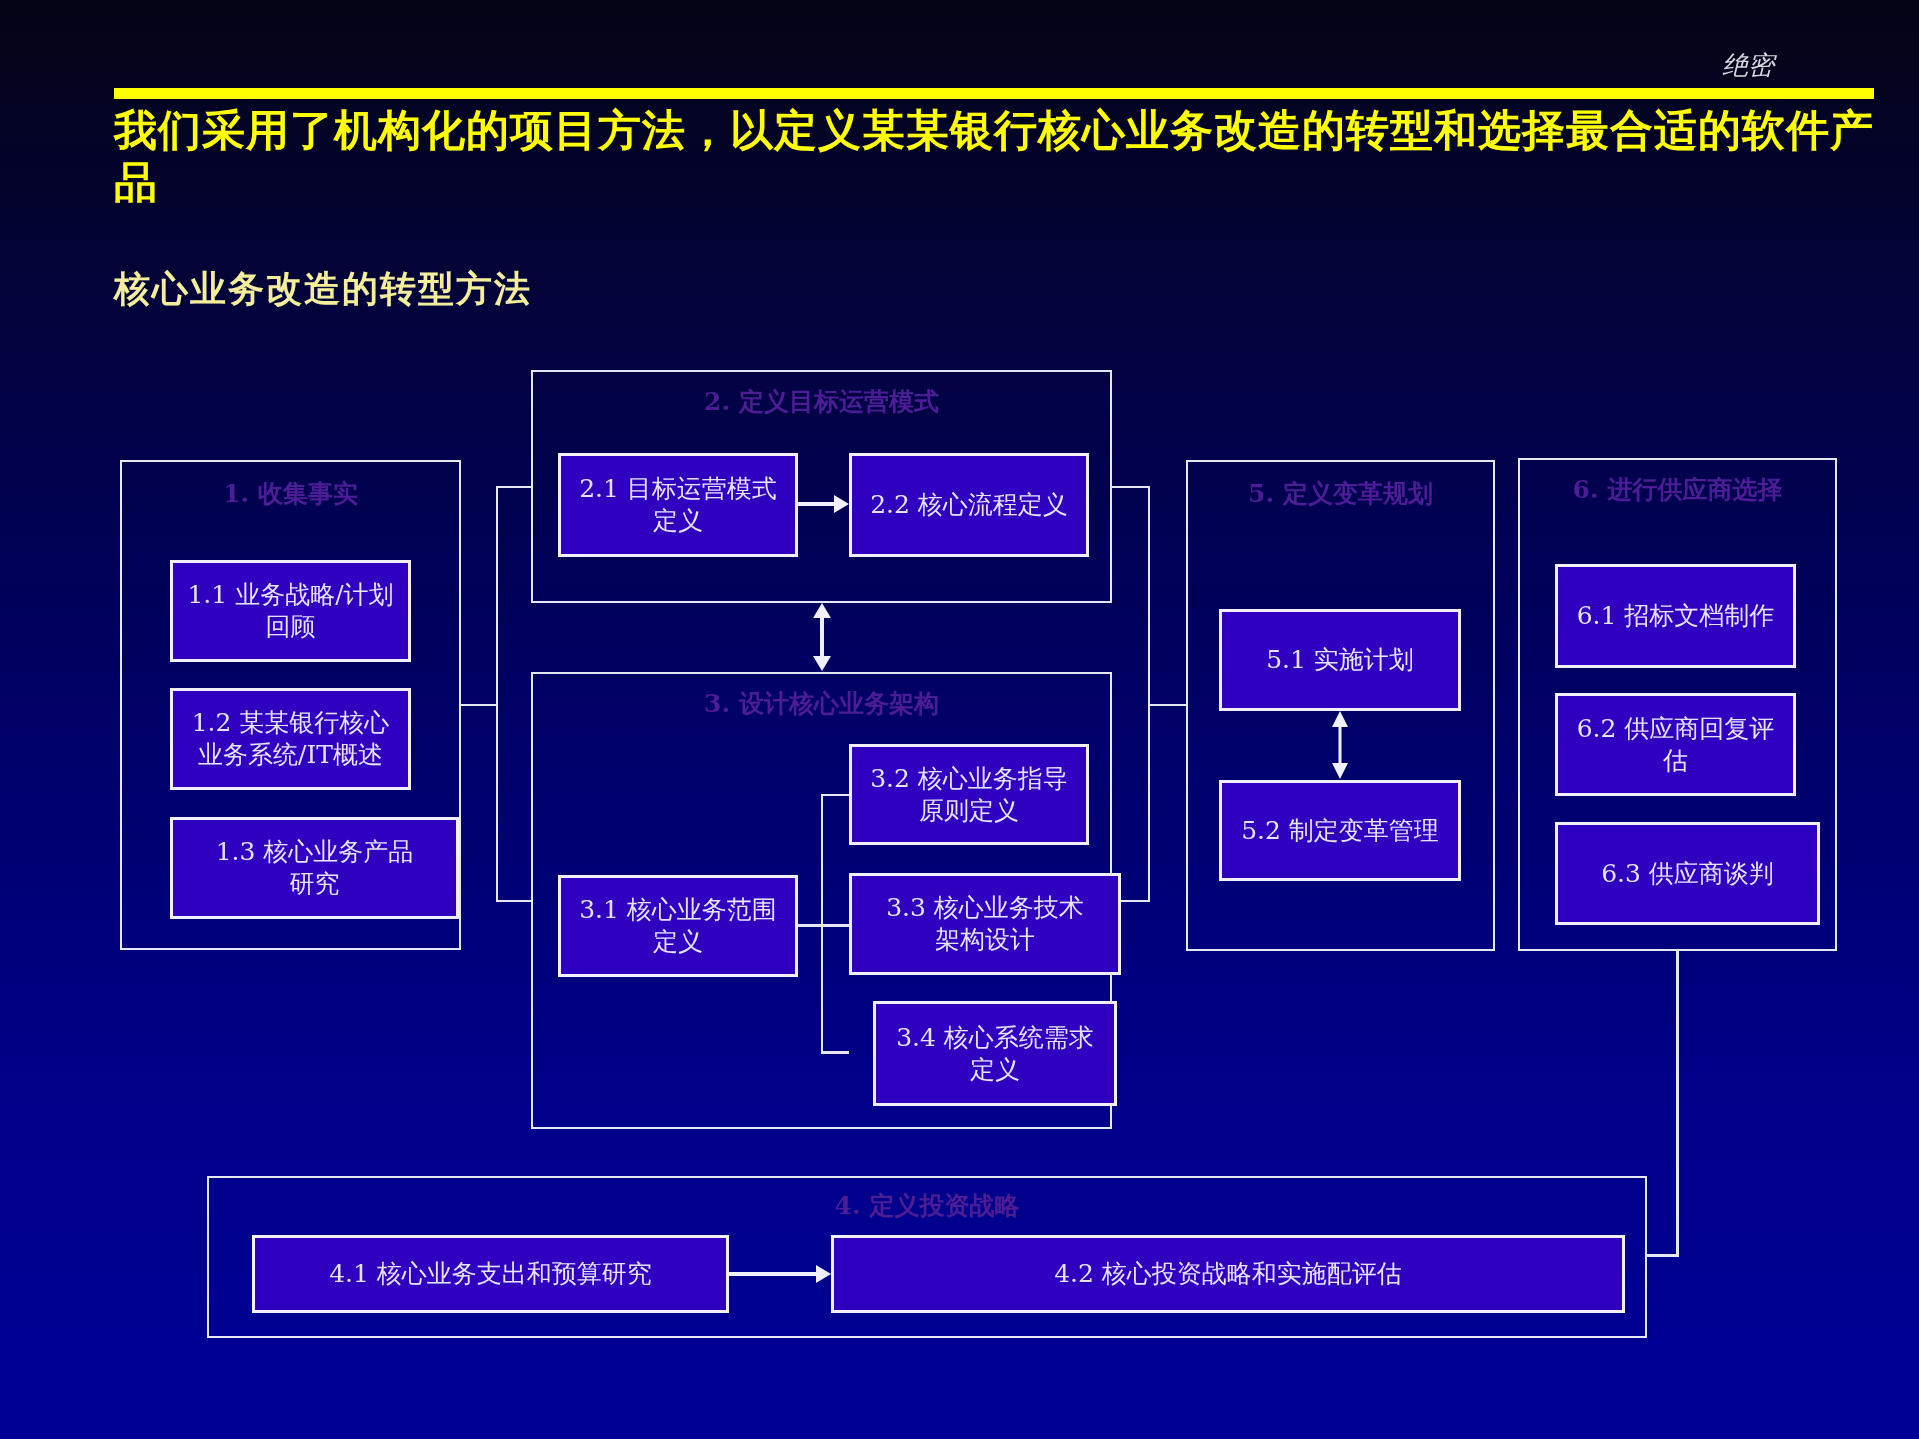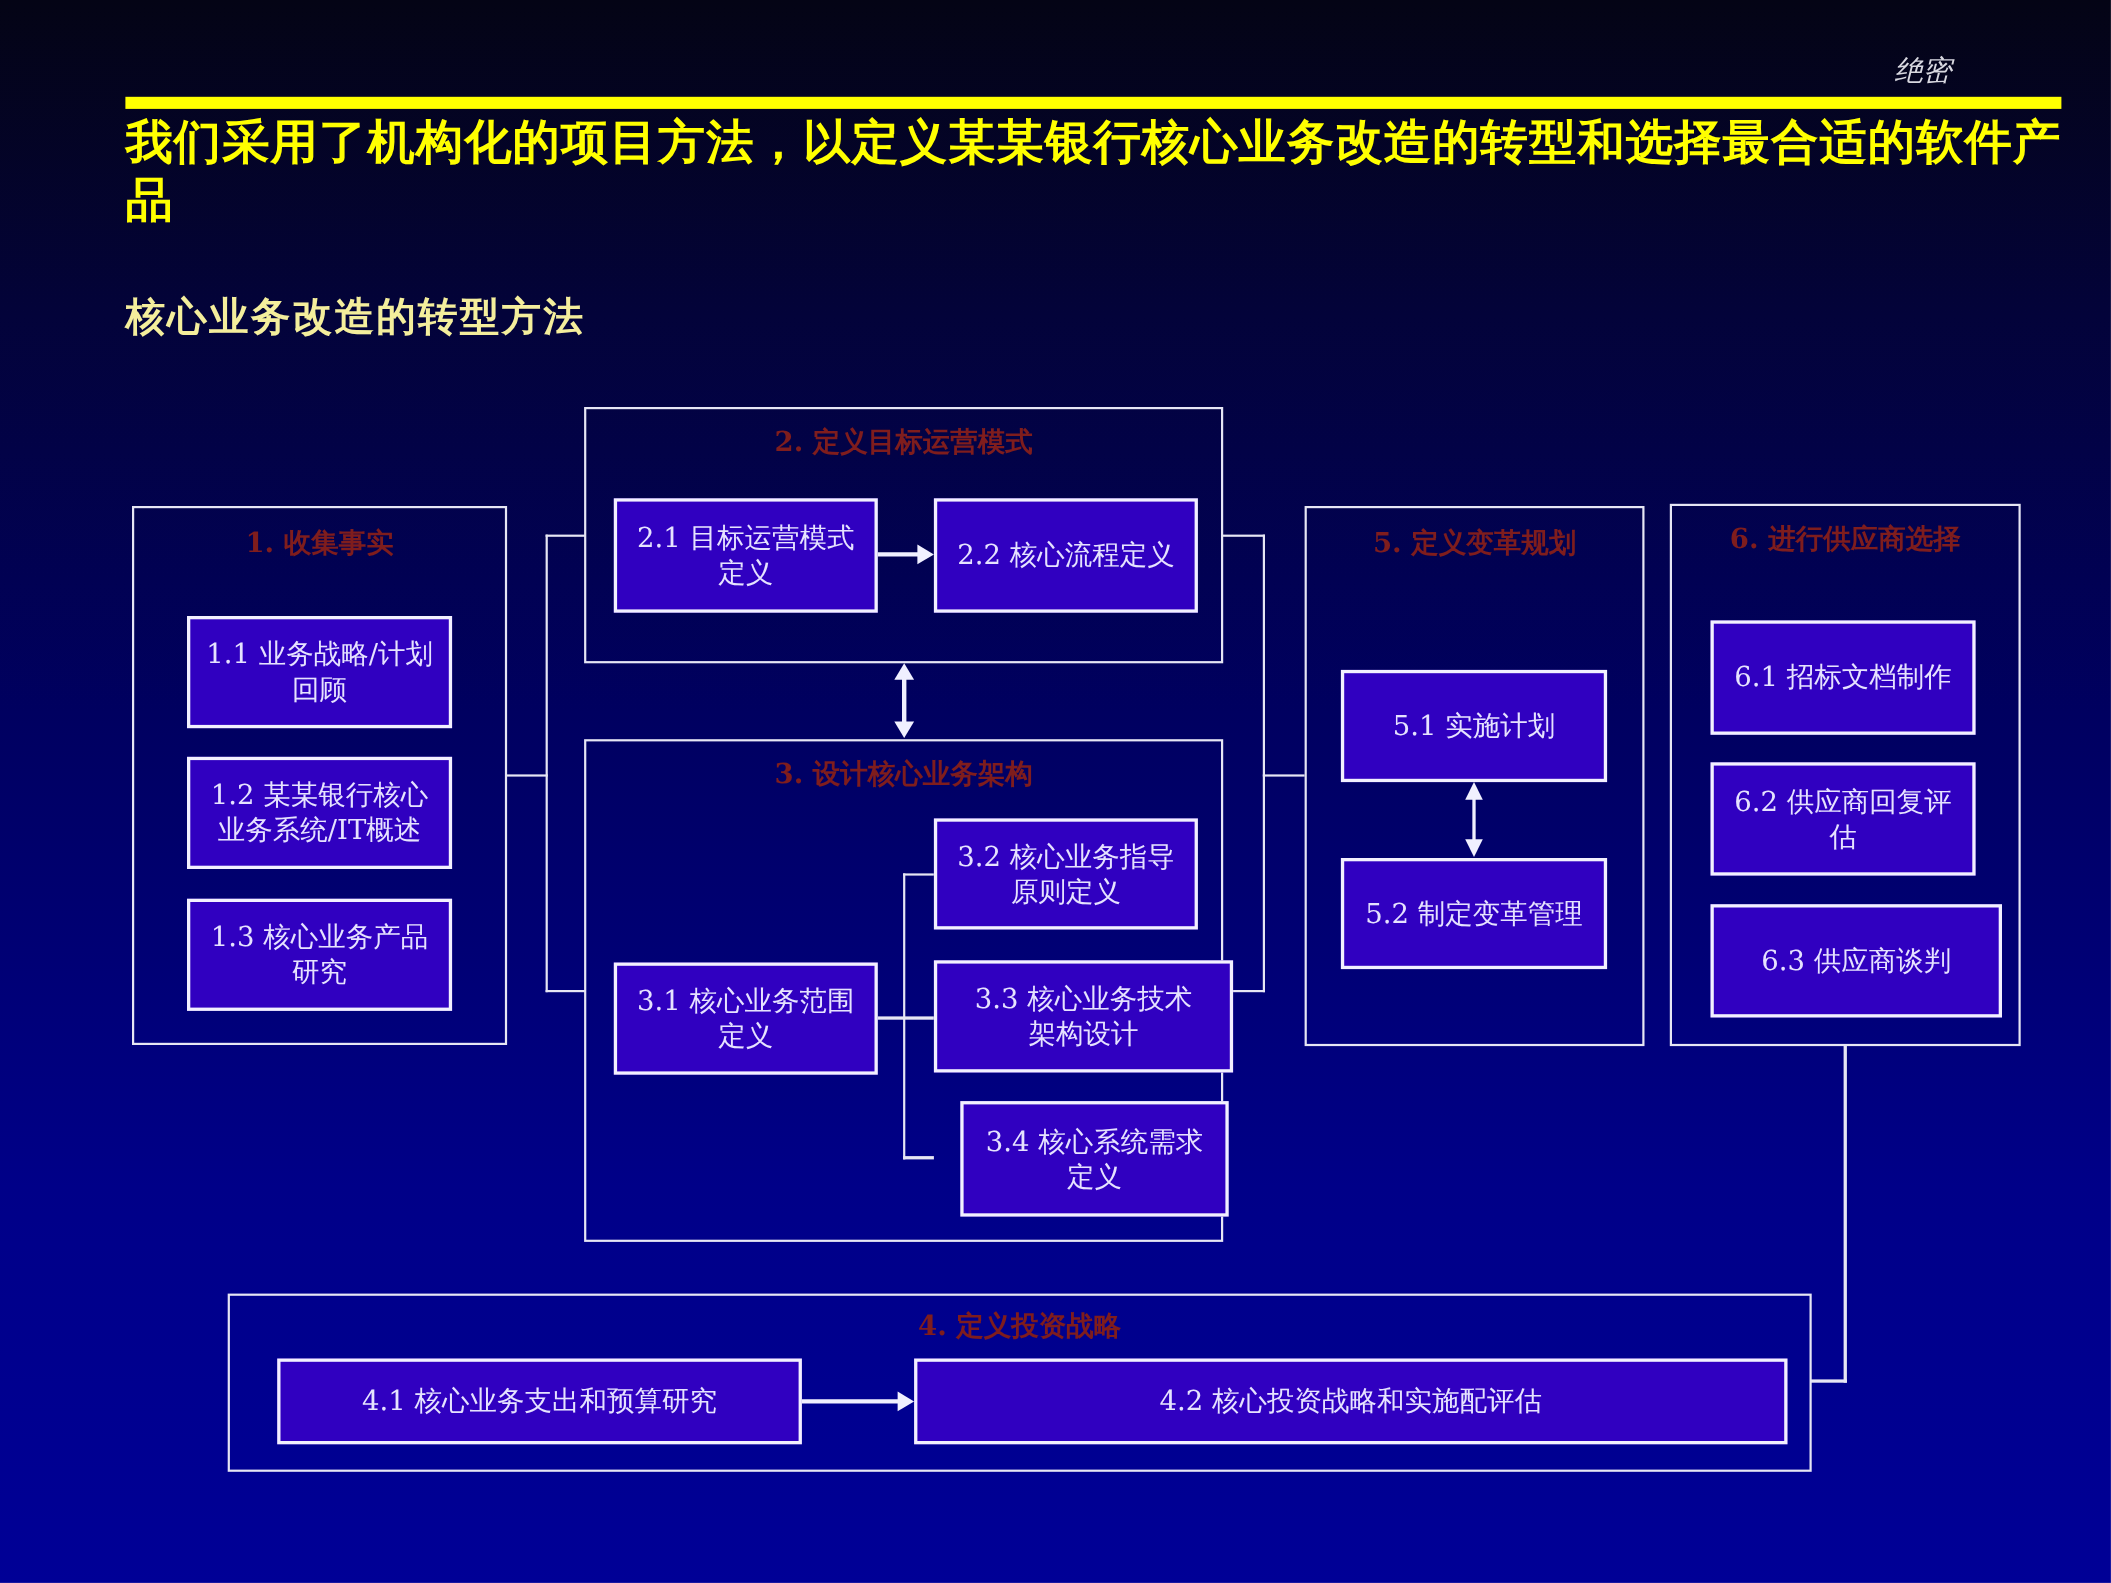"2. 定义目标运营模式" .ghead { color: #7f1d1d -> #4c1d95 }
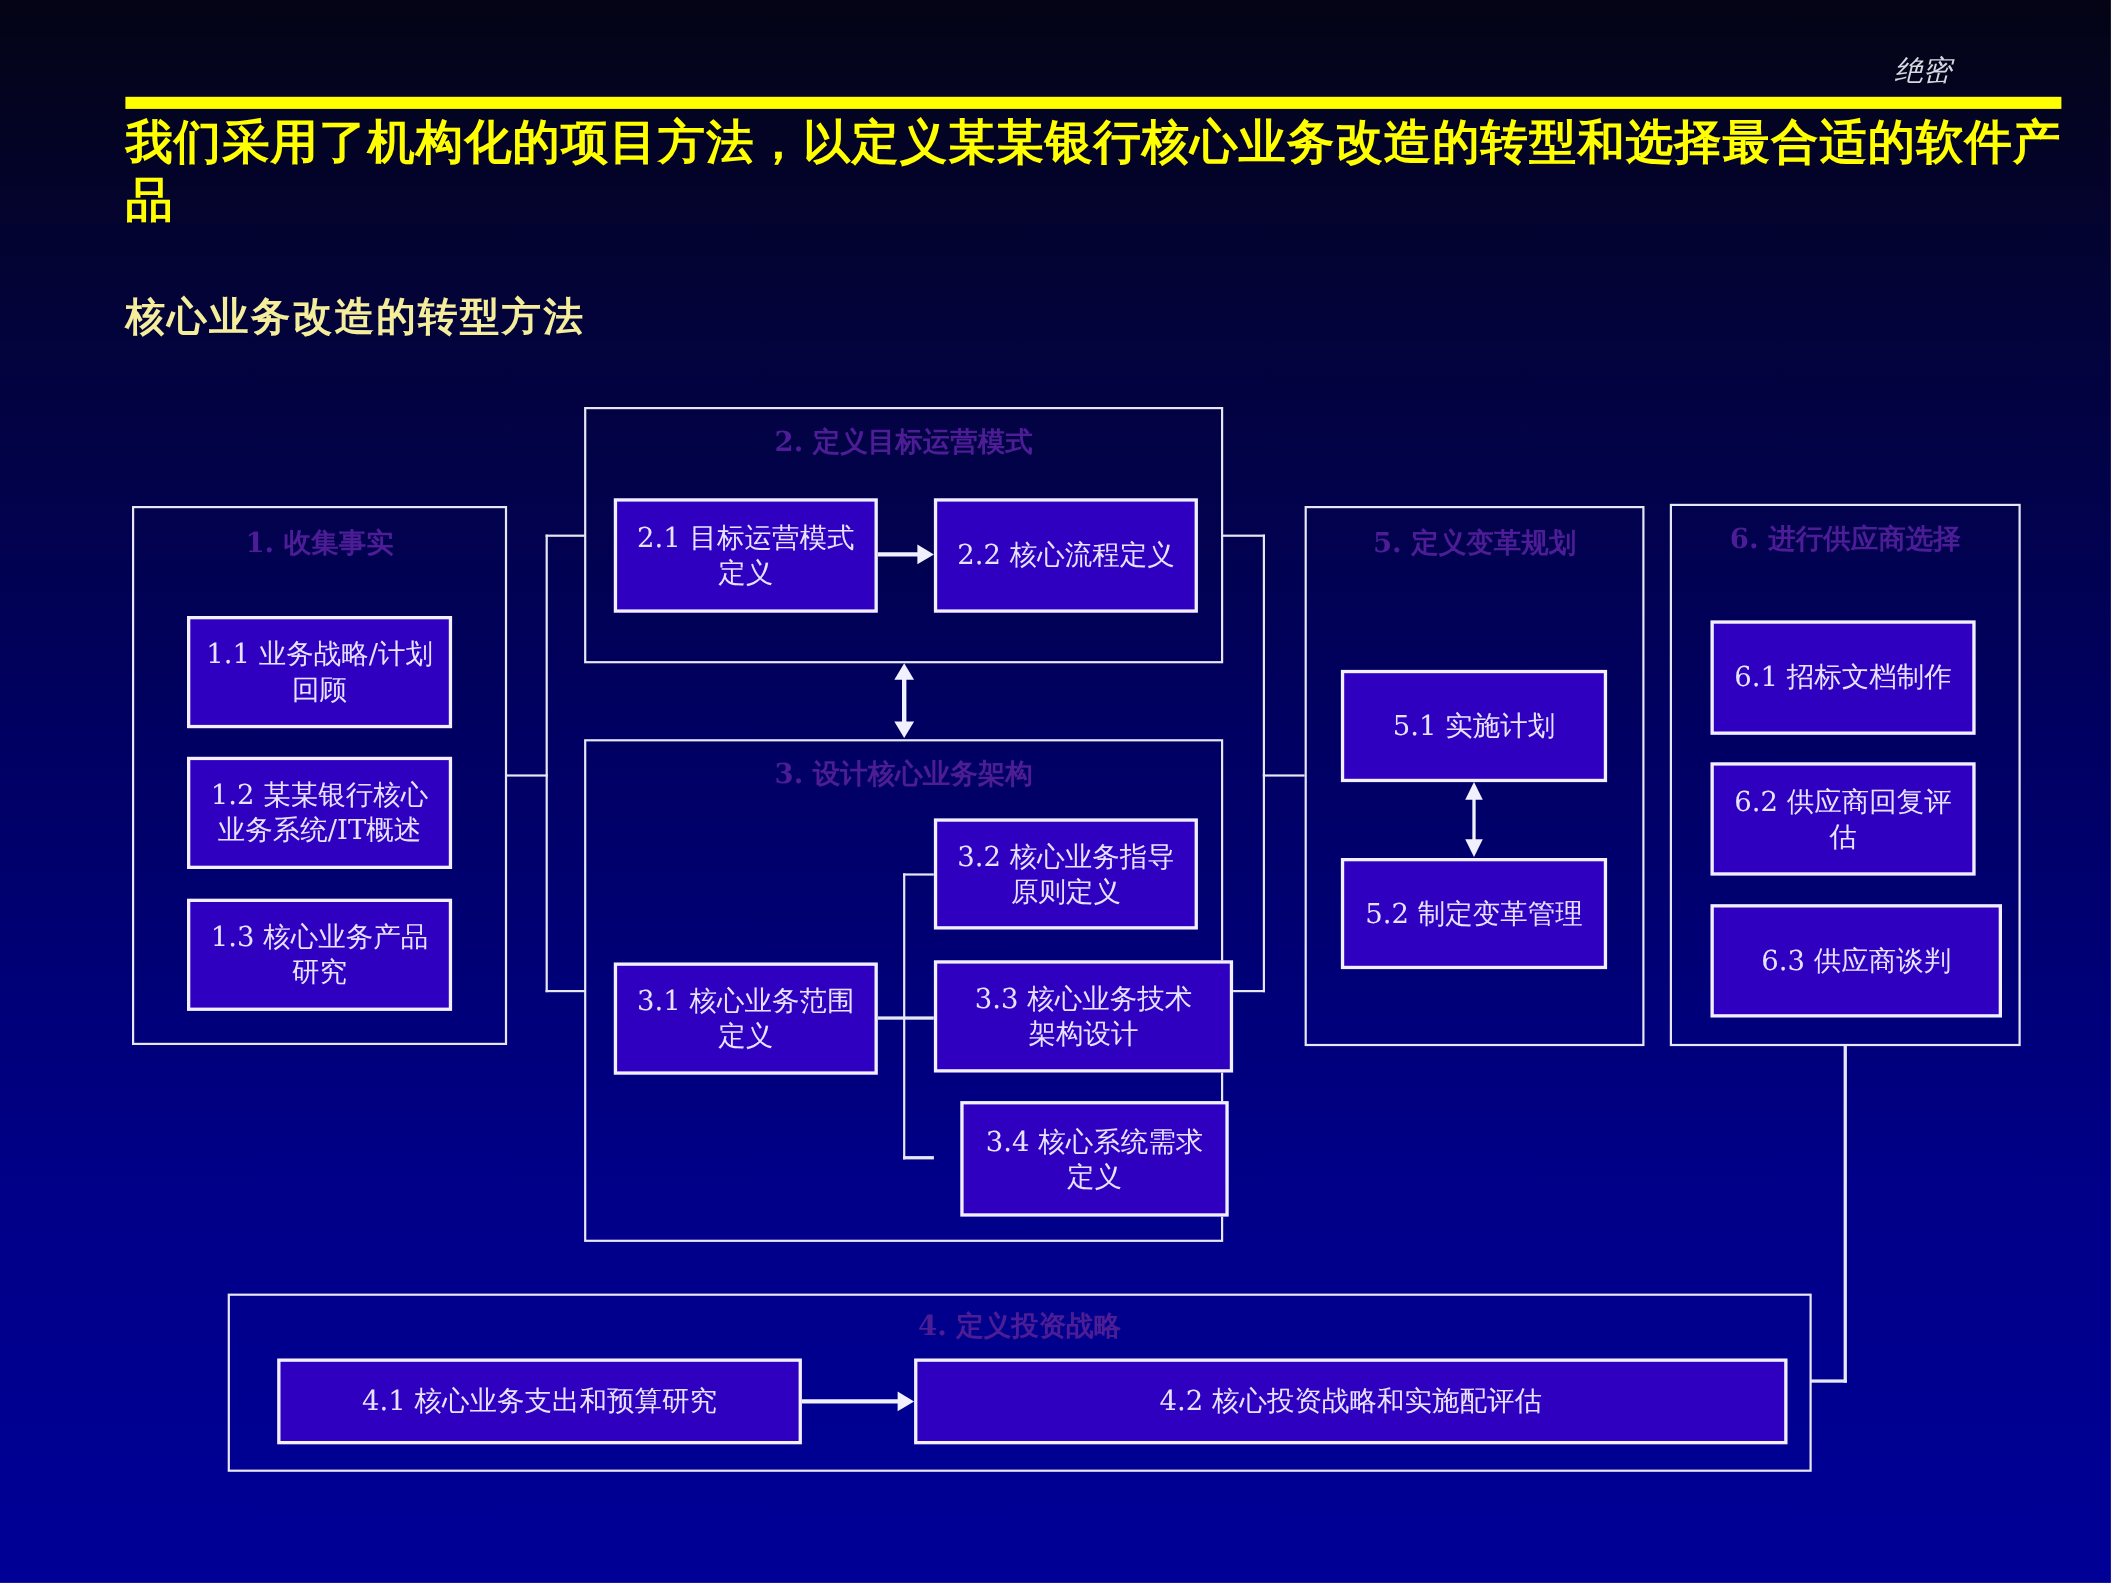"1.3 核心业务产品" div.abs { width: 241px -> 289px }
